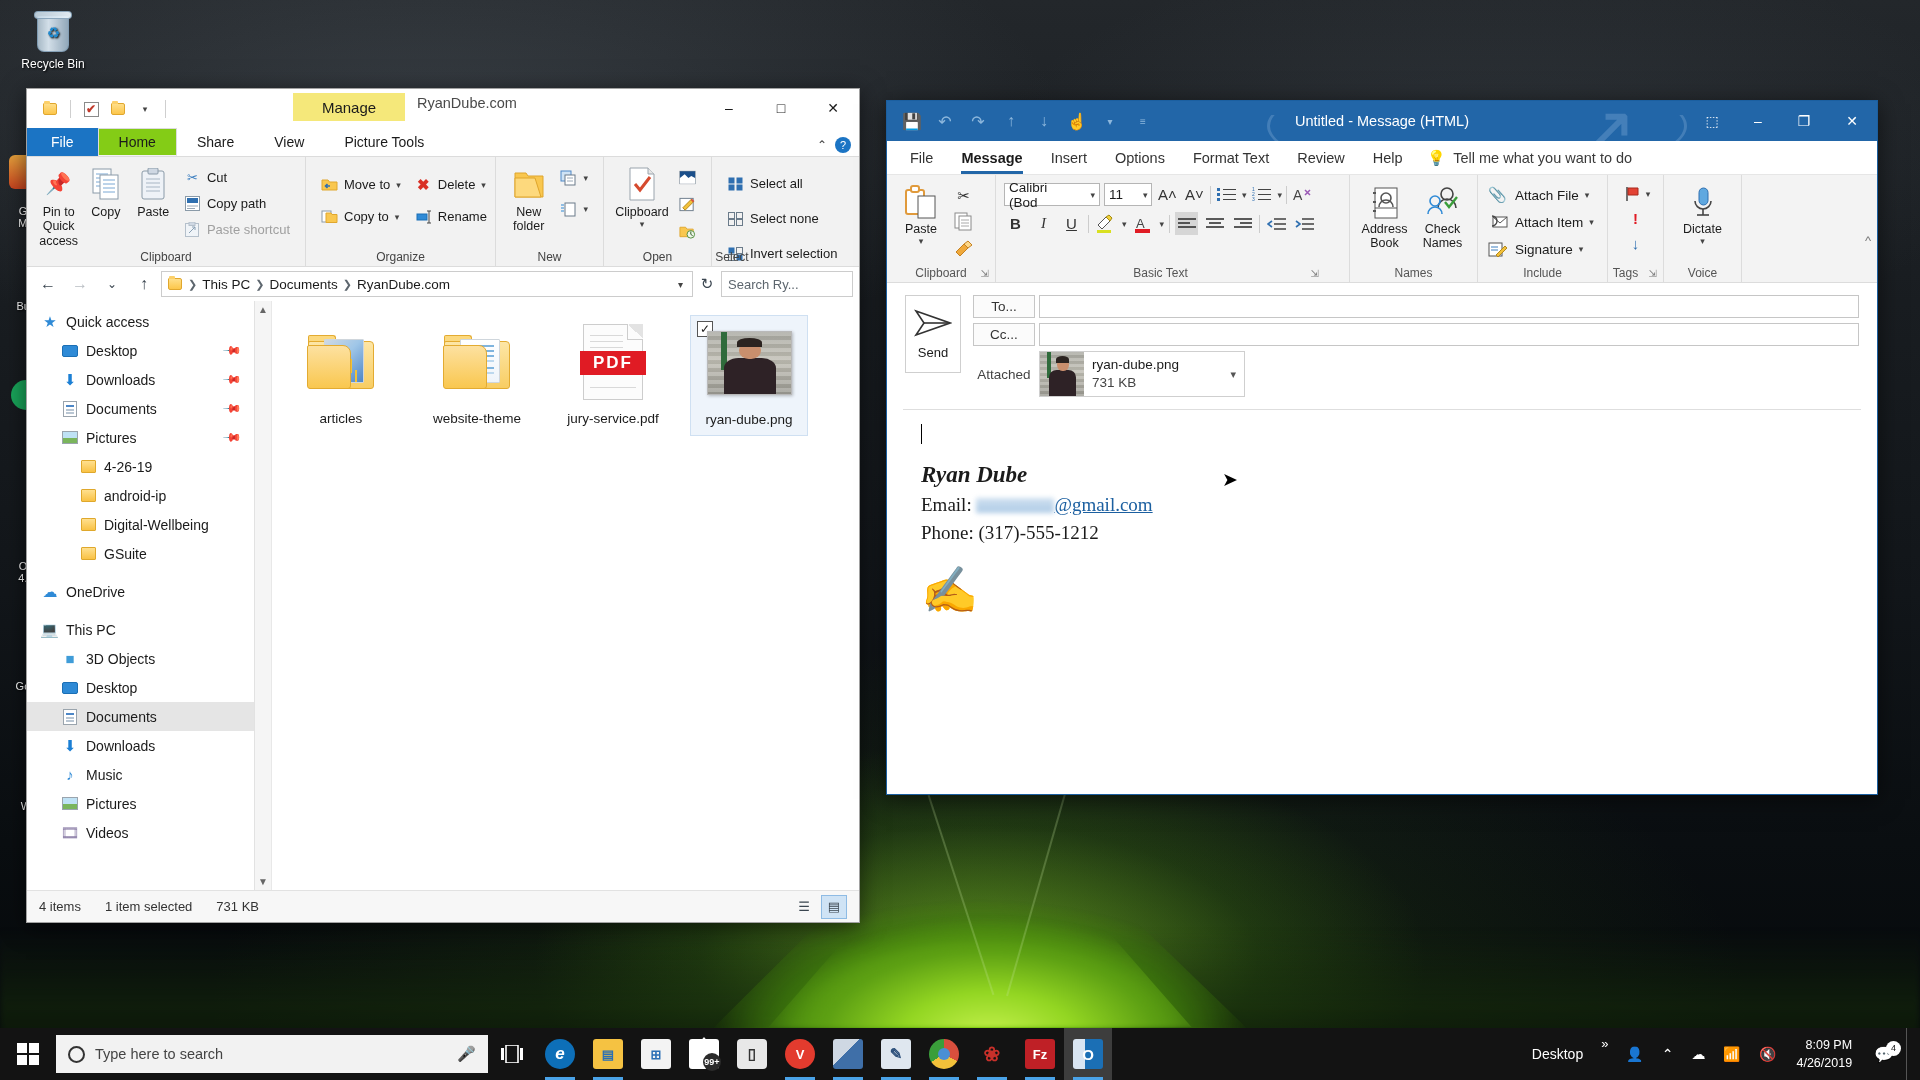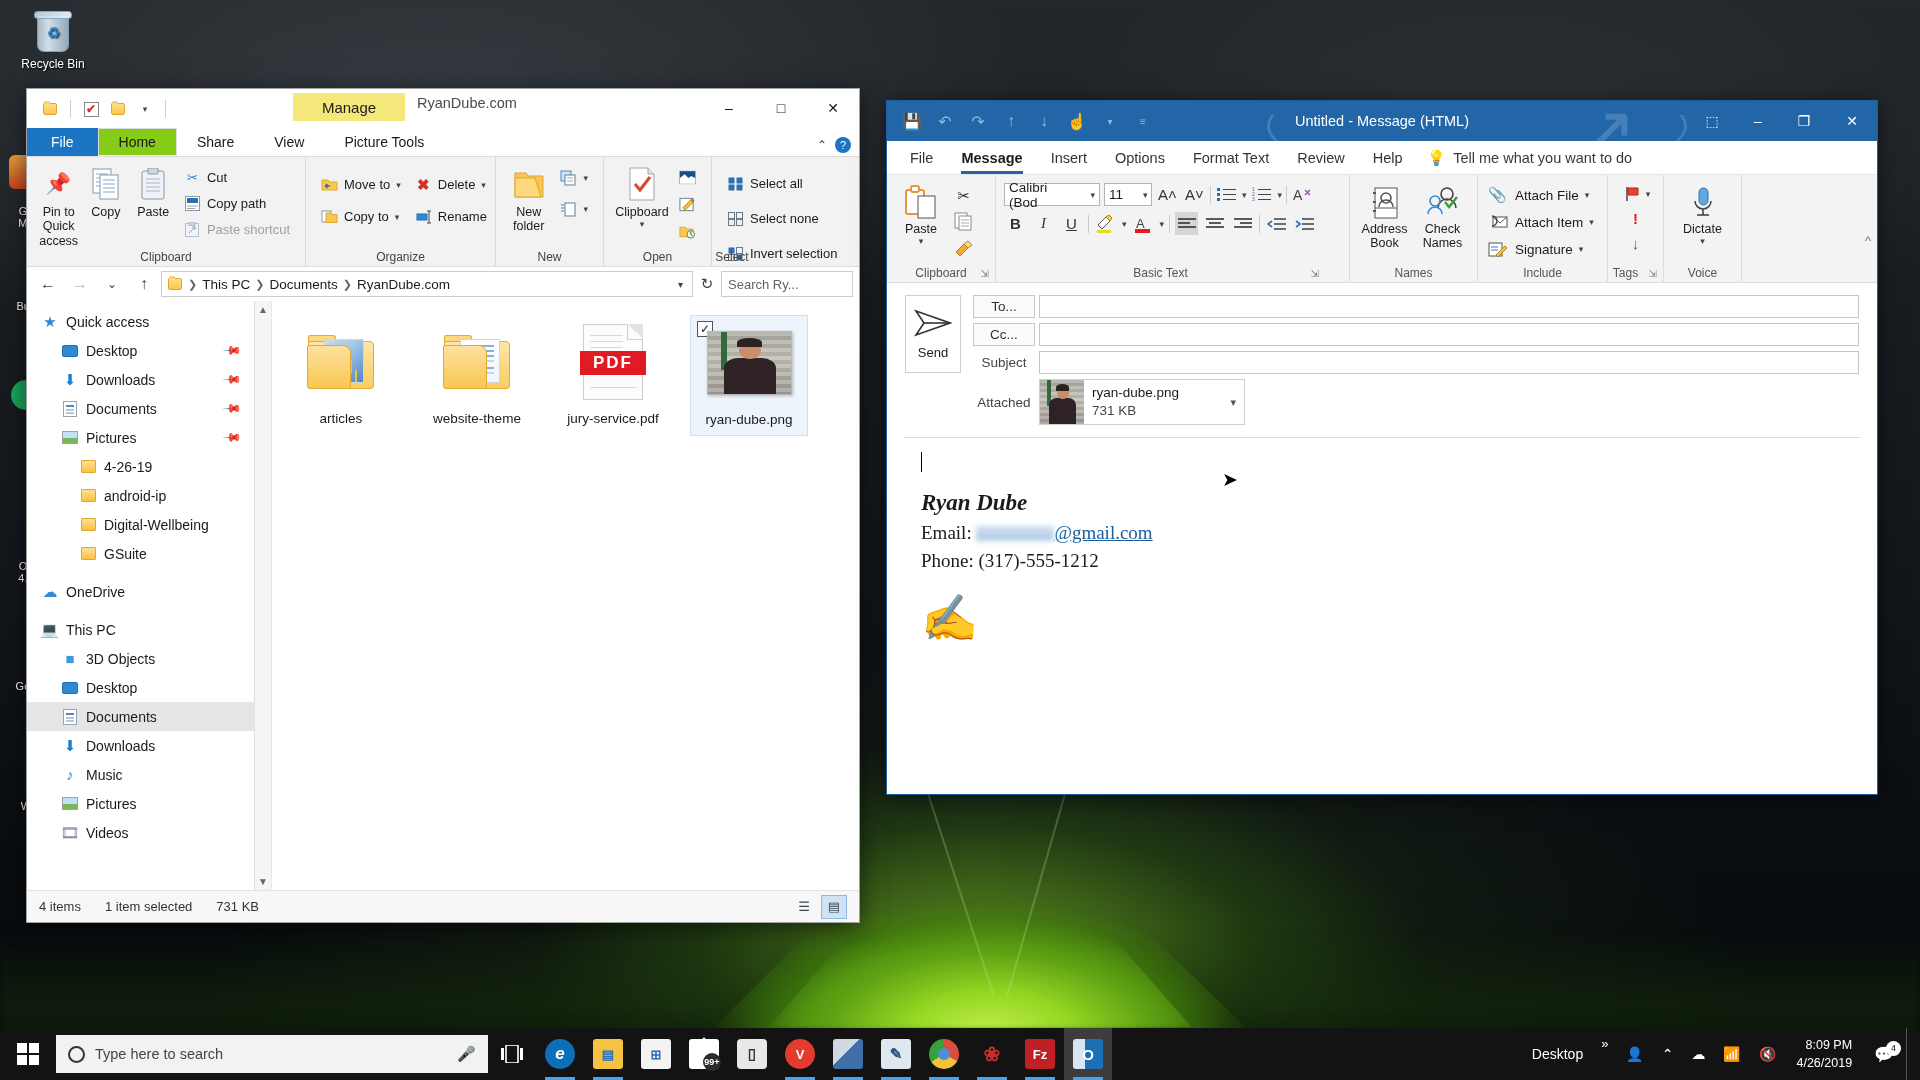"Subject" div.frow { html: <div> <div>Subject</div> <div></div> </div> -> none }
